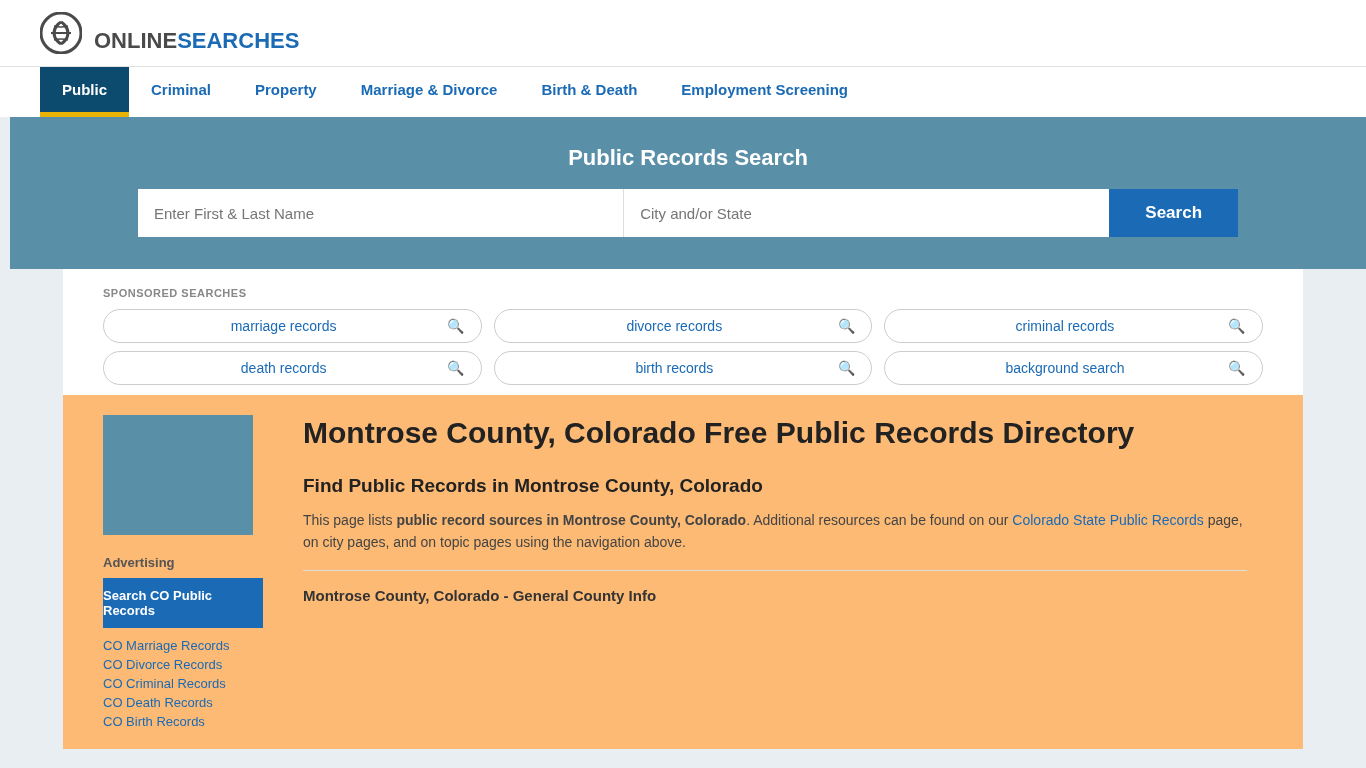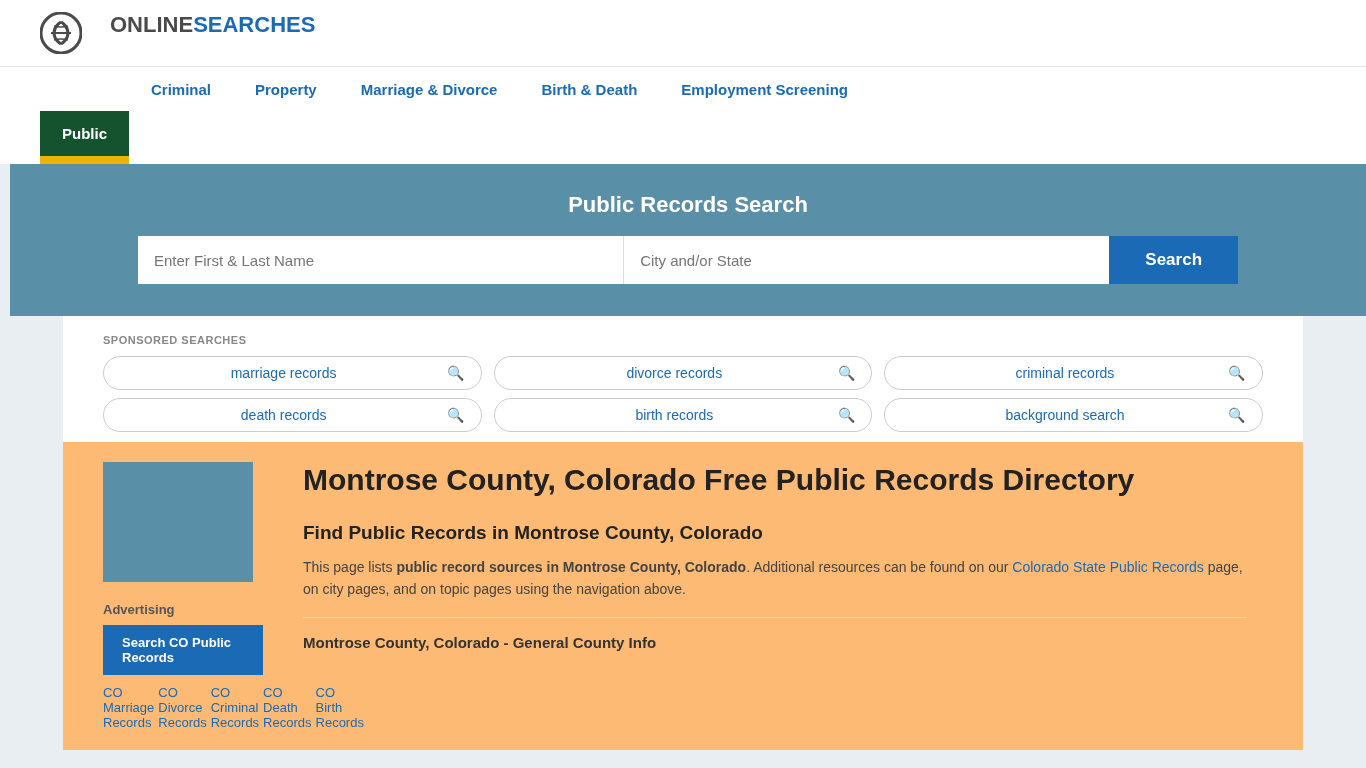"ONLINESEARCHES" .logo { align-items: flex-start -> flex-end; gap: 28px -> 12px }
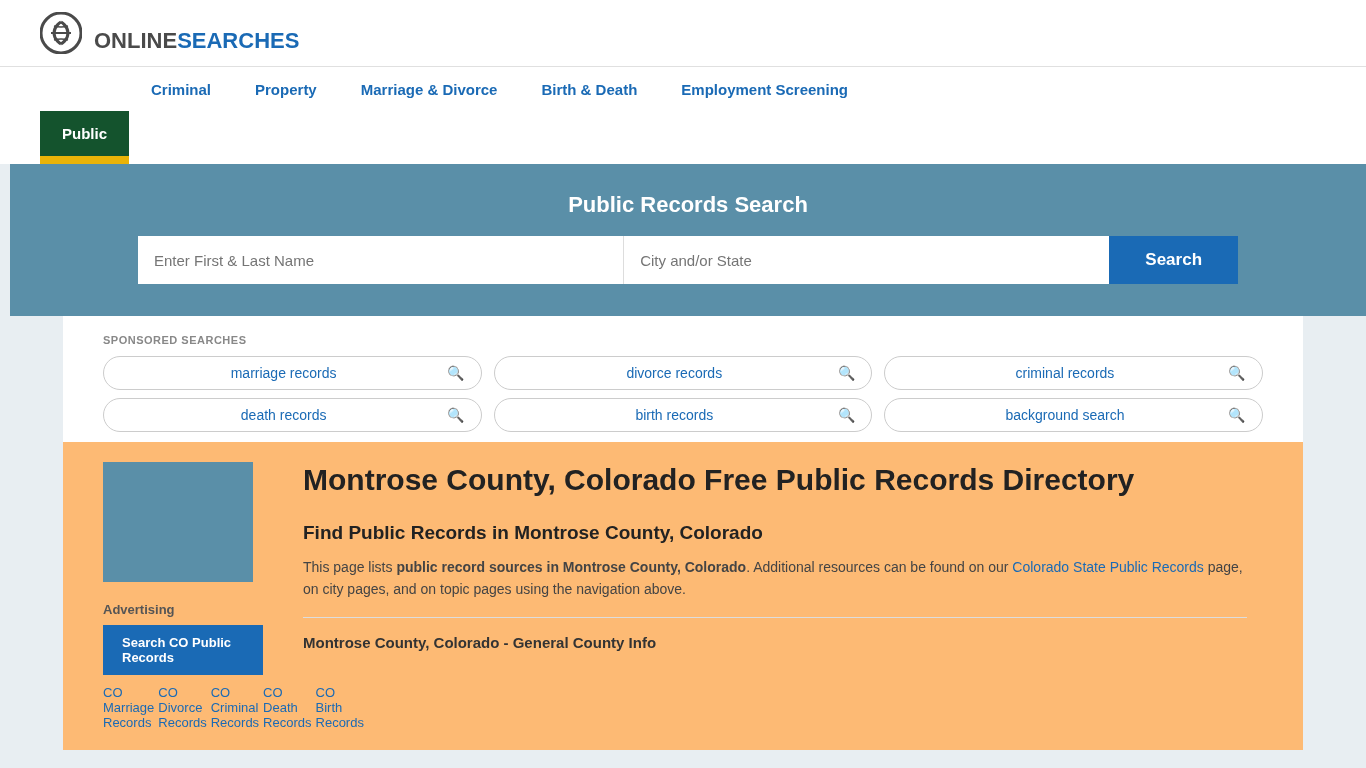"Public" .nav-item.active { background: #14532d -> #0c4a6e; border-bottom: 8px solid #eab308 -> 5px solid #eab308; margin-top: 44px -> none }
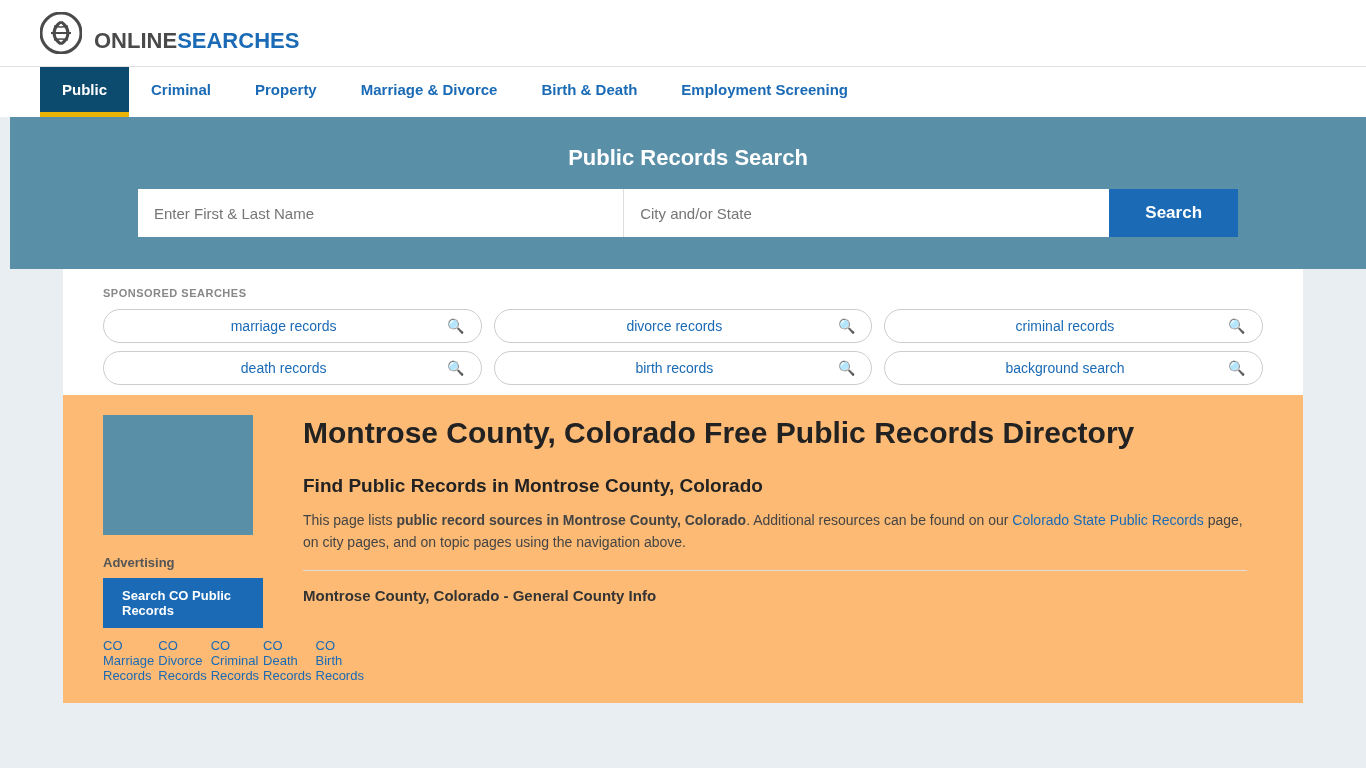"Search CO Public Records" .sidebar-ad-box { padding: 10px 19px -> 10px 0 }
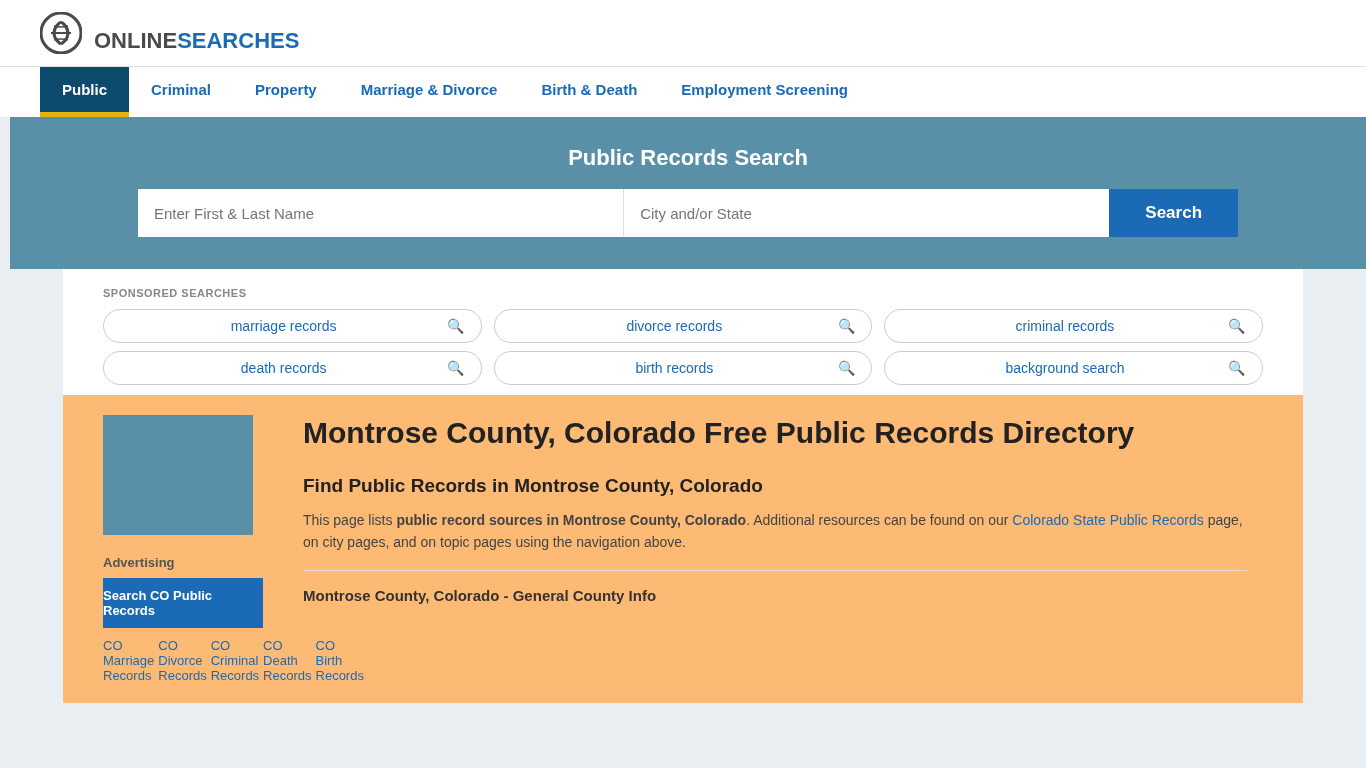"CO Marriage Records" .sidebar-links { flex-direction: row -> column }
